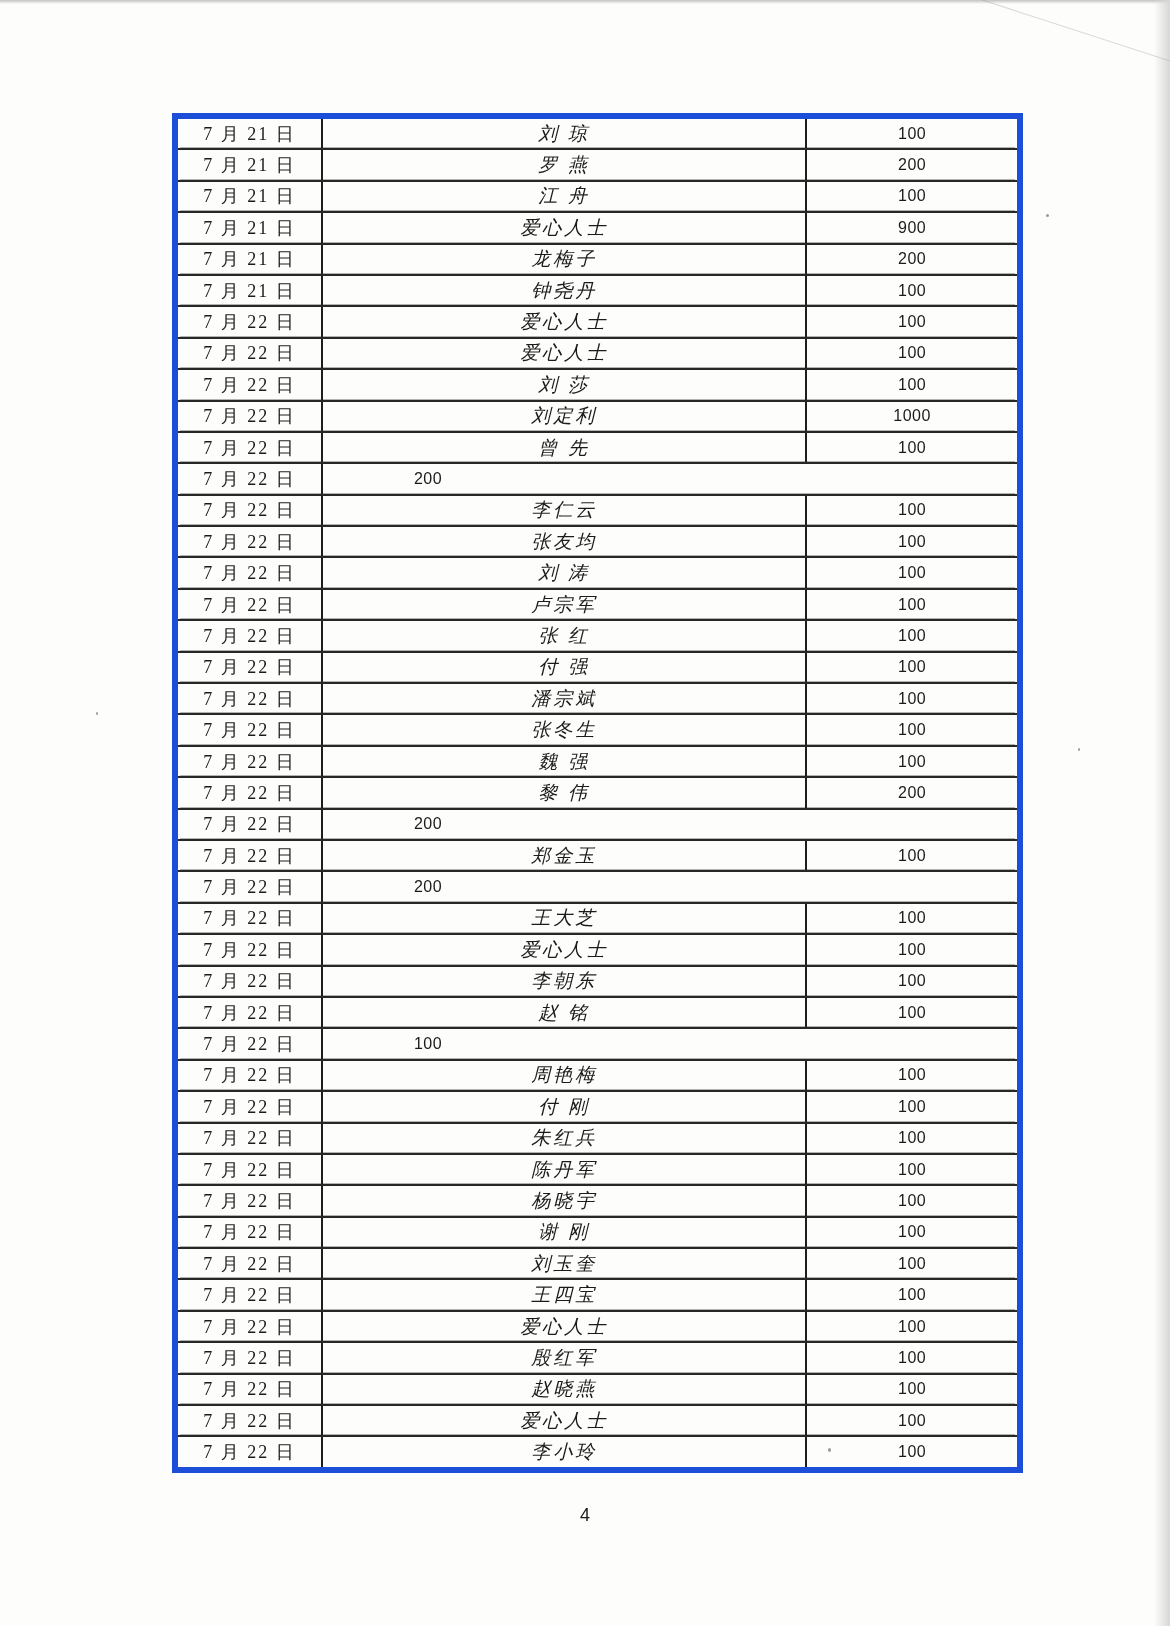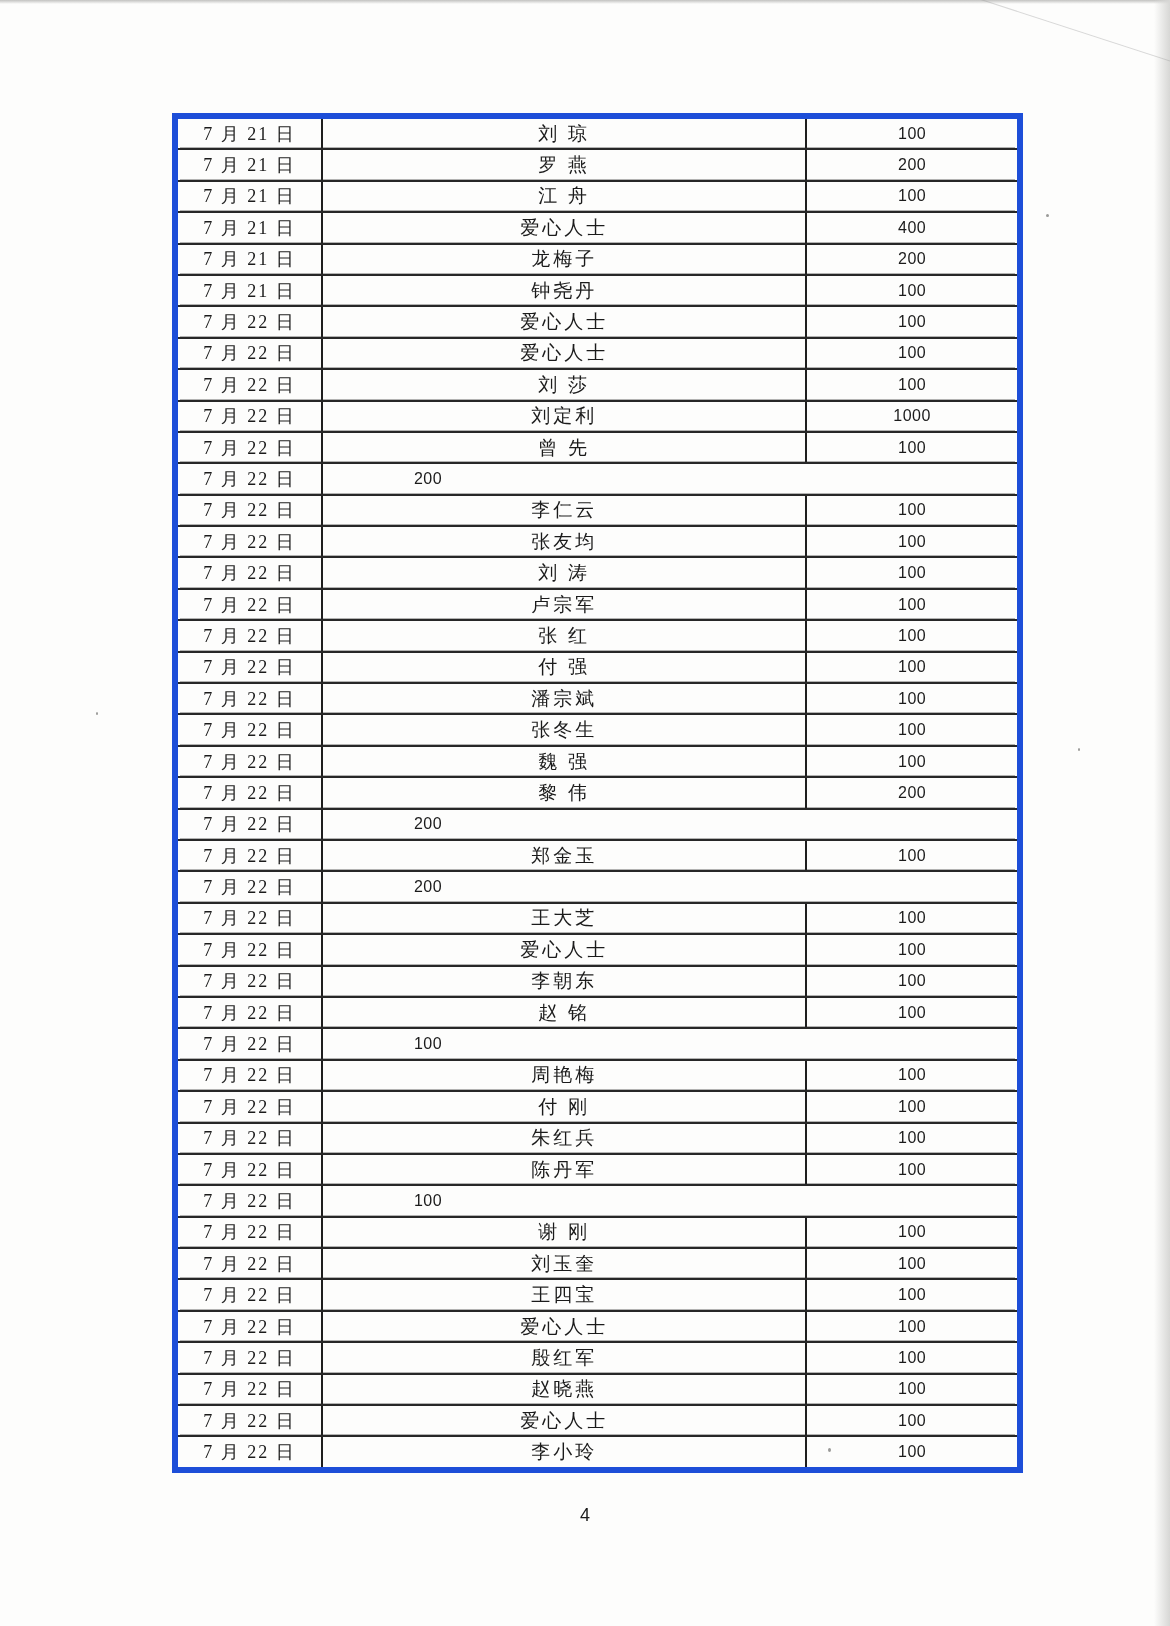"刘 琼" .tcell.name { font-style: none -> italic }
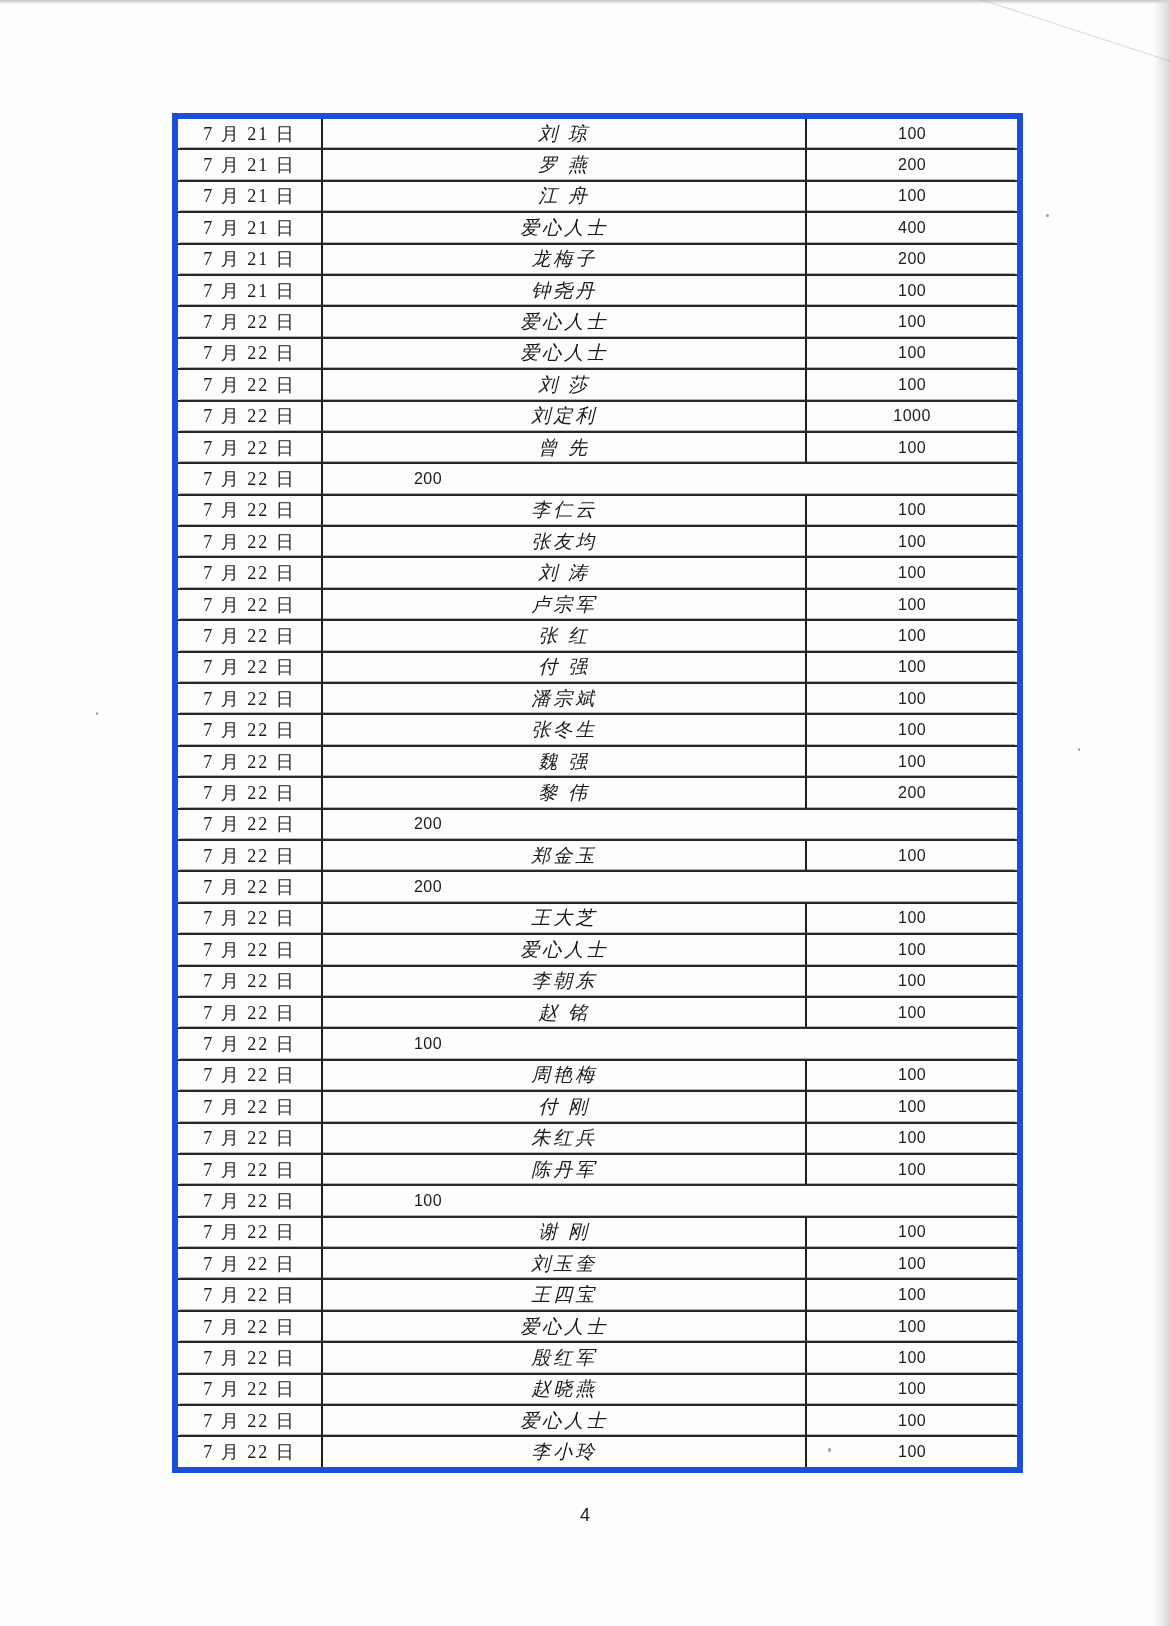"400" div.tcell { text: 400 -> 900 }
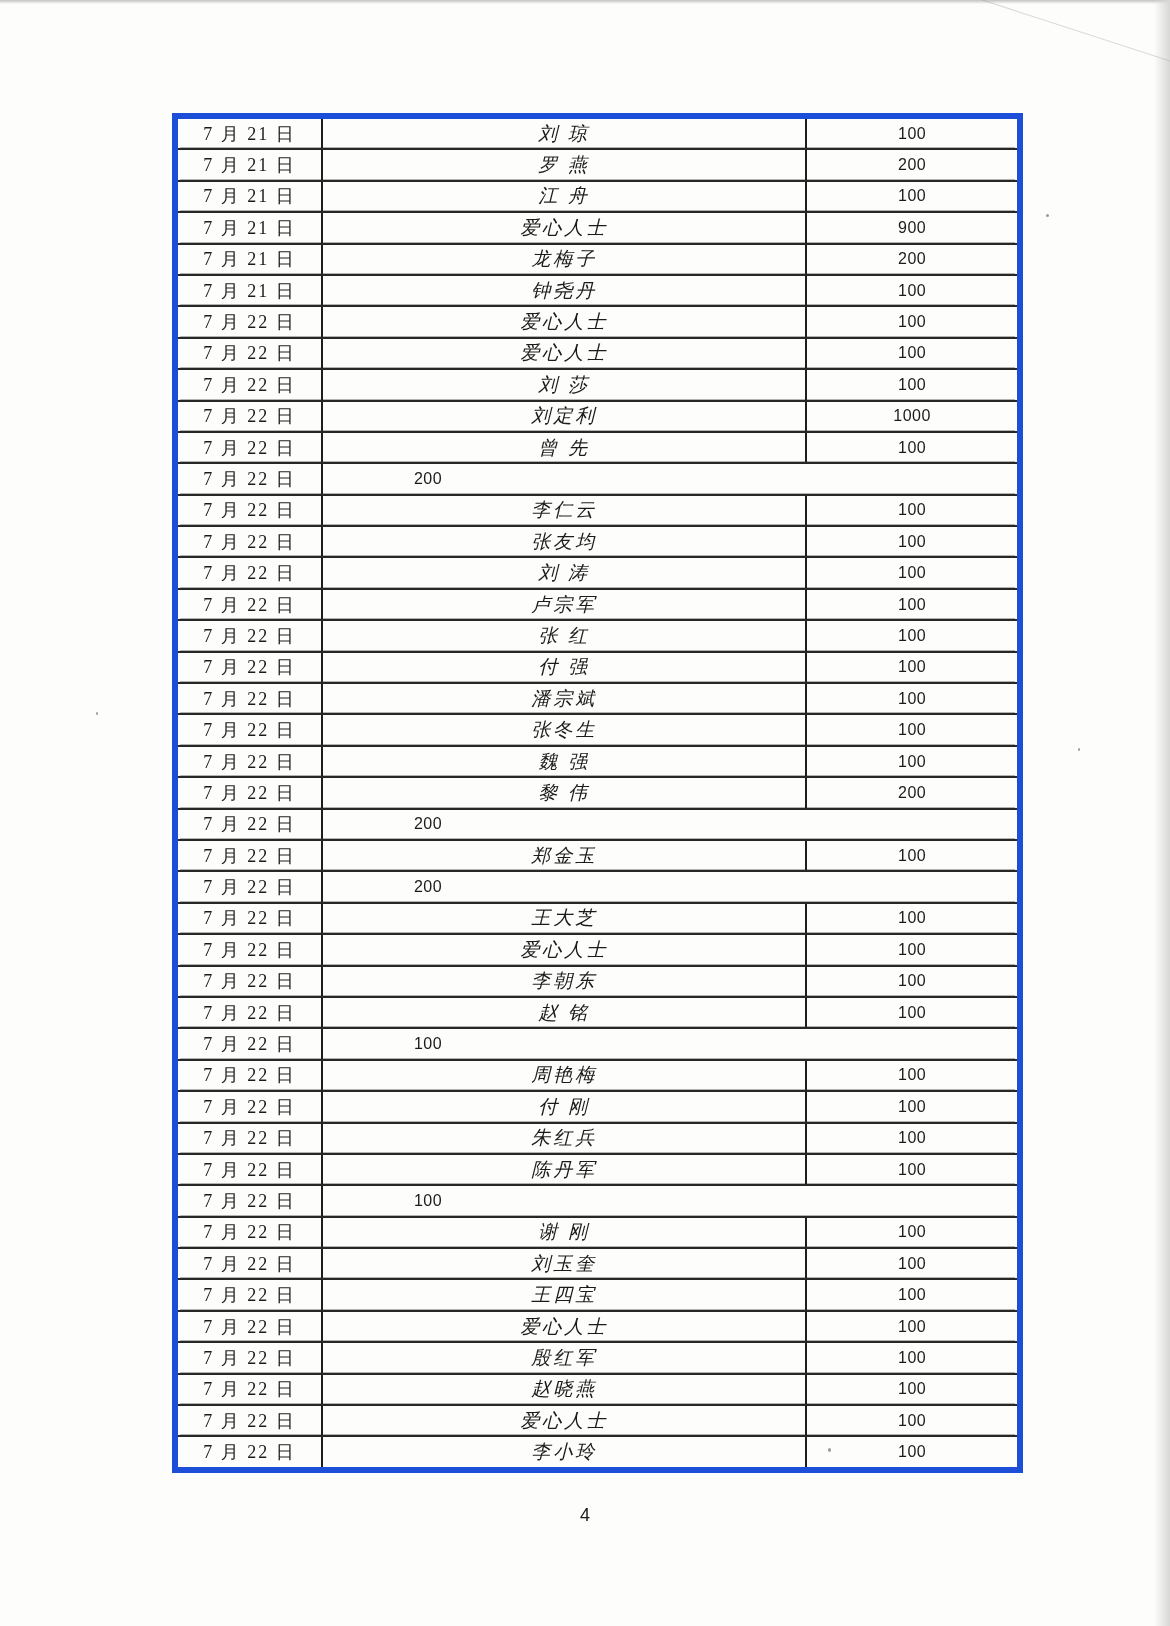"杨晓宇" div.tcell { html: none -> <div>杨晓宇</div> }
